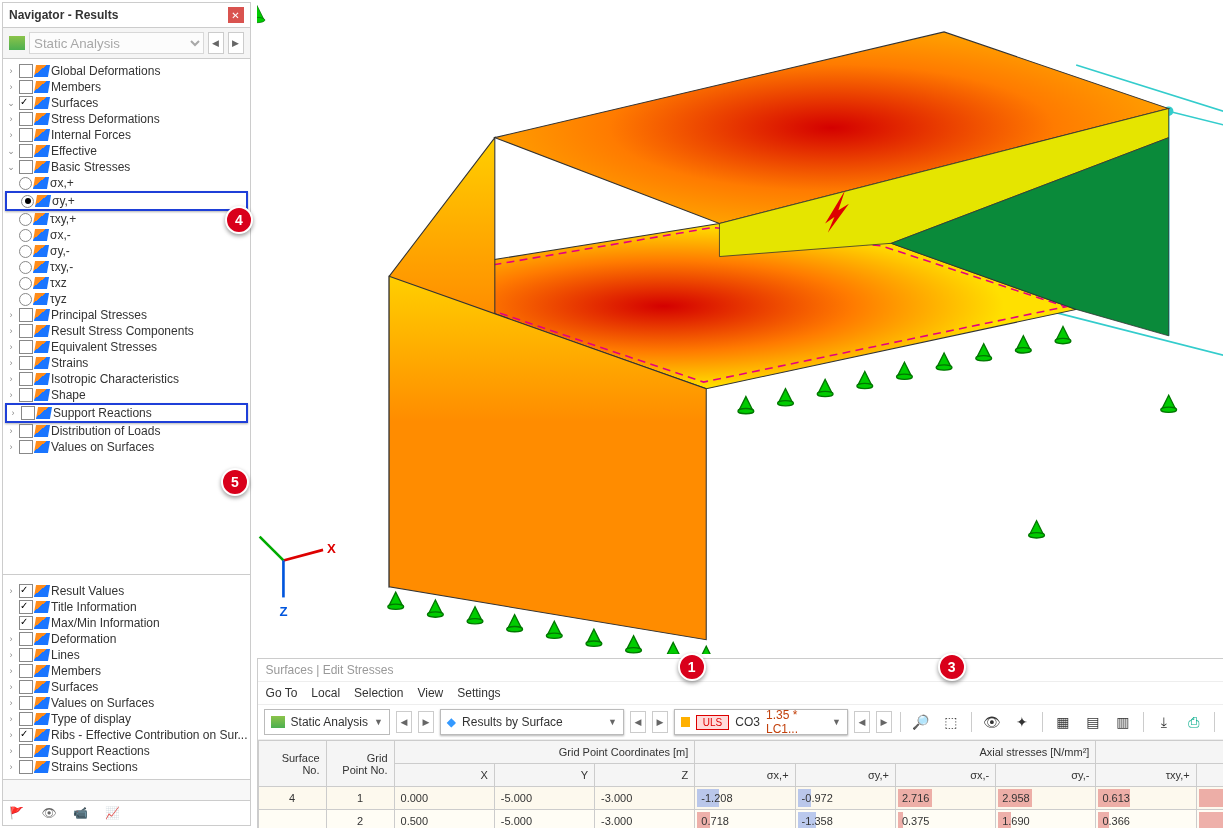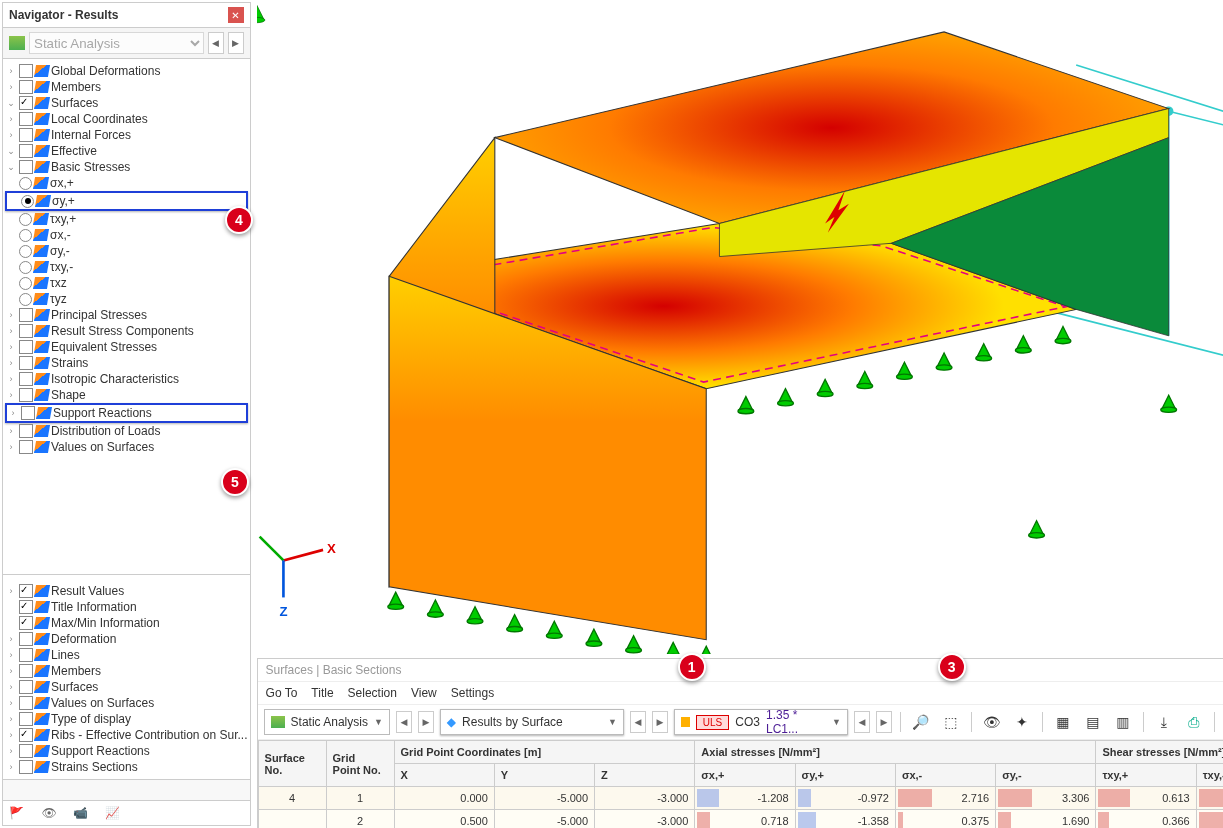"Local Coordinates" span.label { text: Local Coordinates -> Stress Deformations }
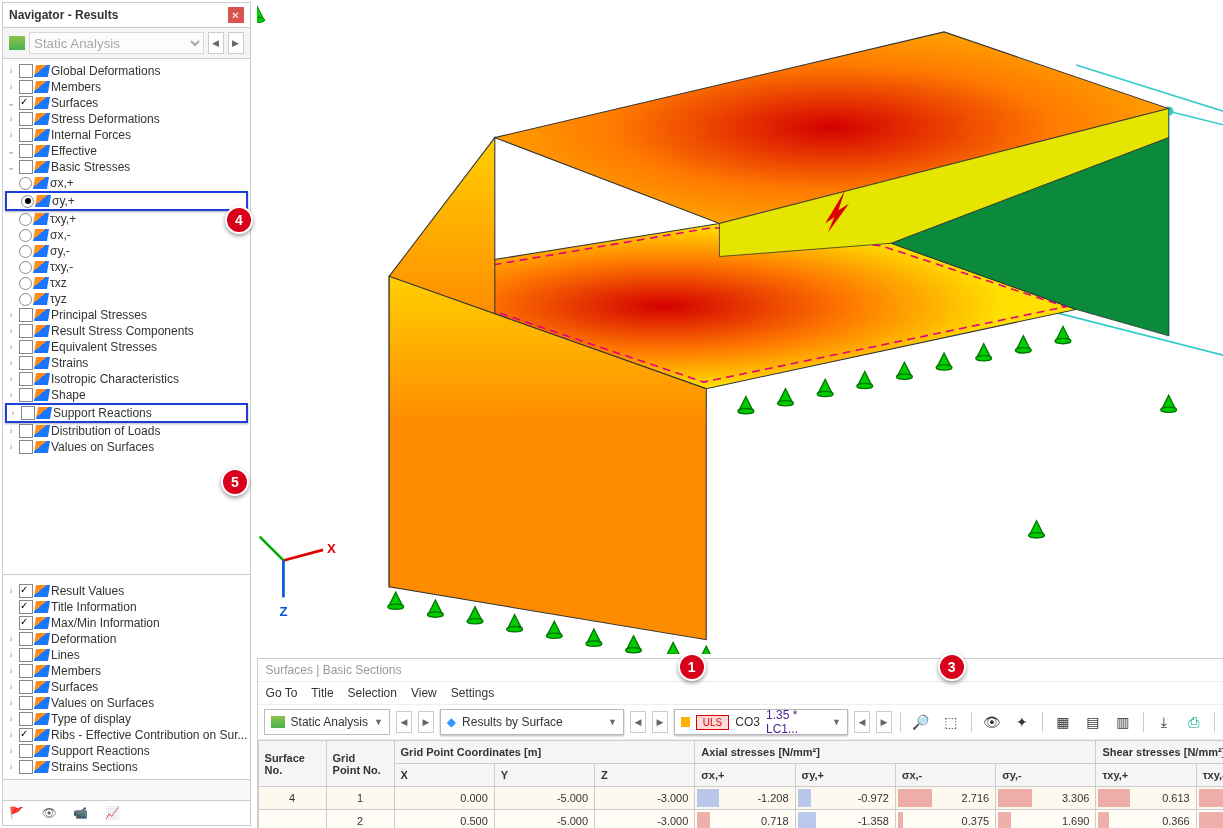"Surfaces | Basic Sections" span { text: Basic Sections -> Edit Stresses }
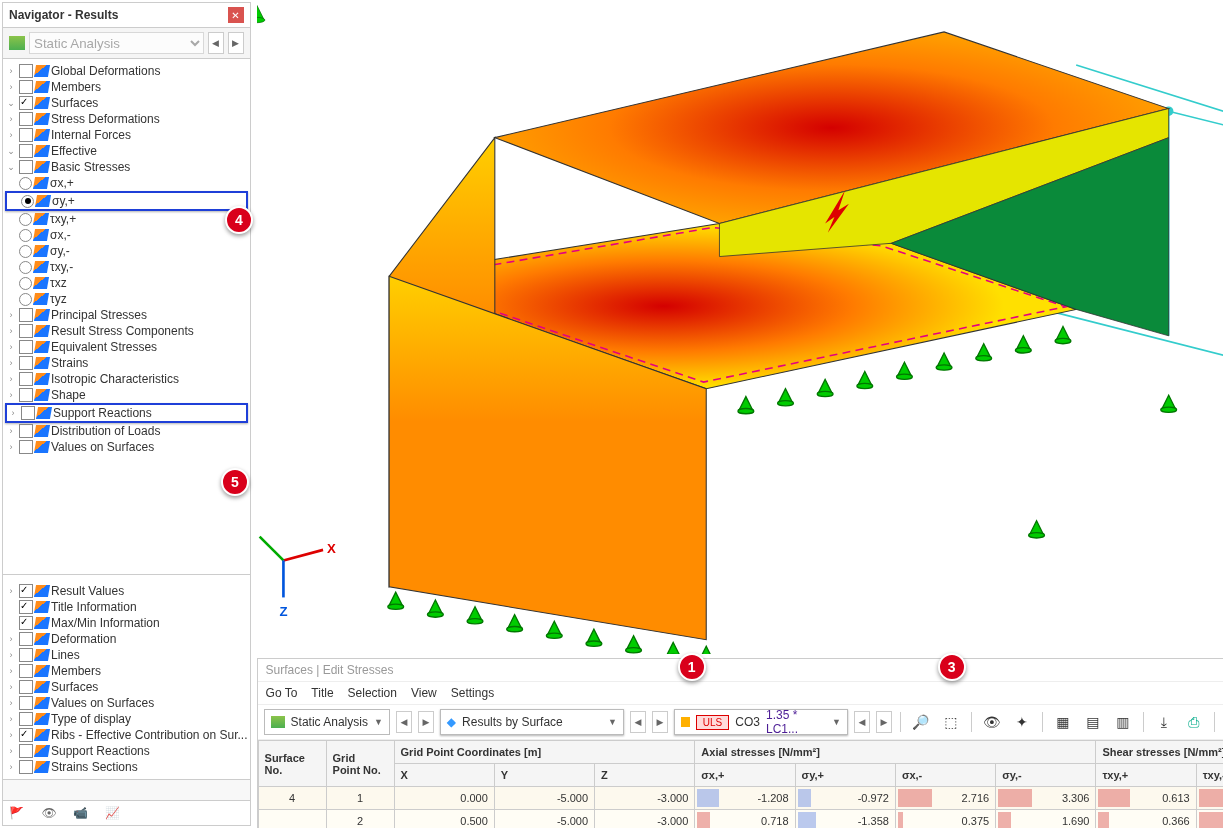"Title" span { text: Title -> Local }
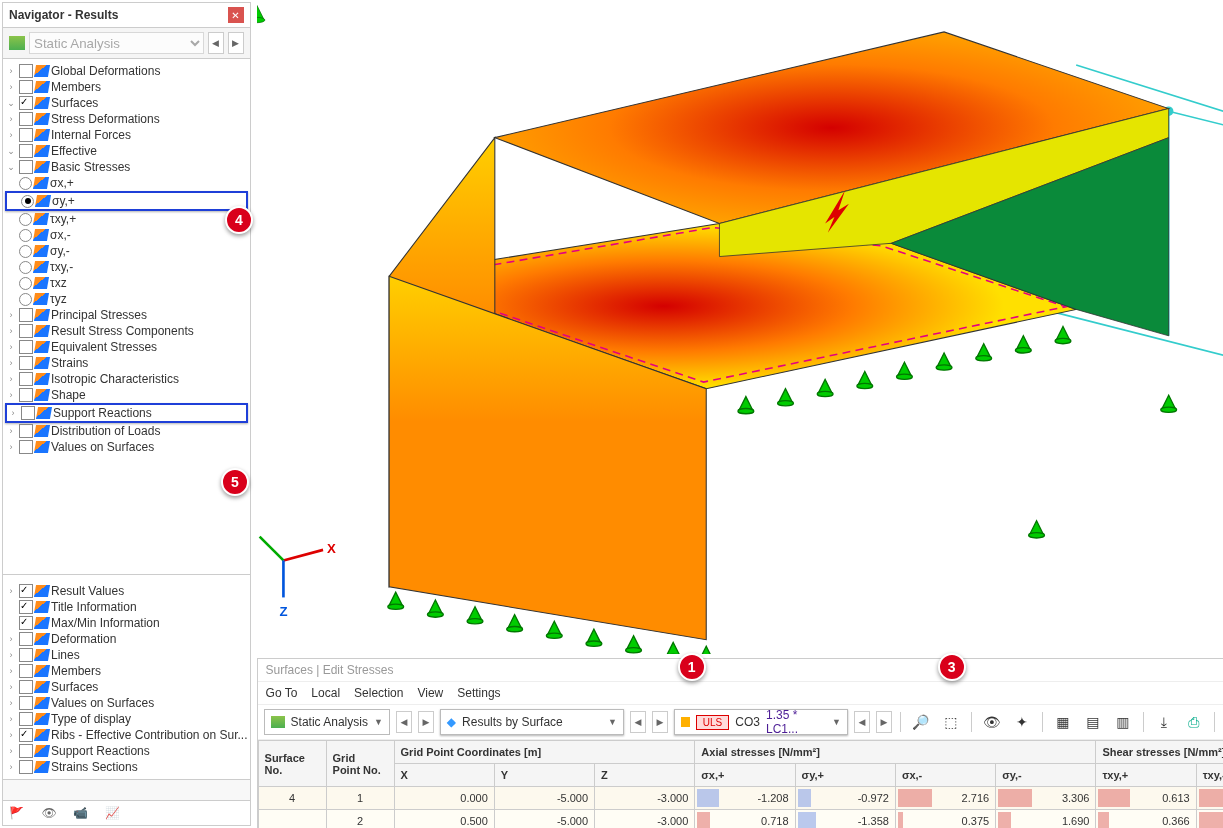"1.35 * LC1..." span { color: #4c1d95 -> #c2410c }
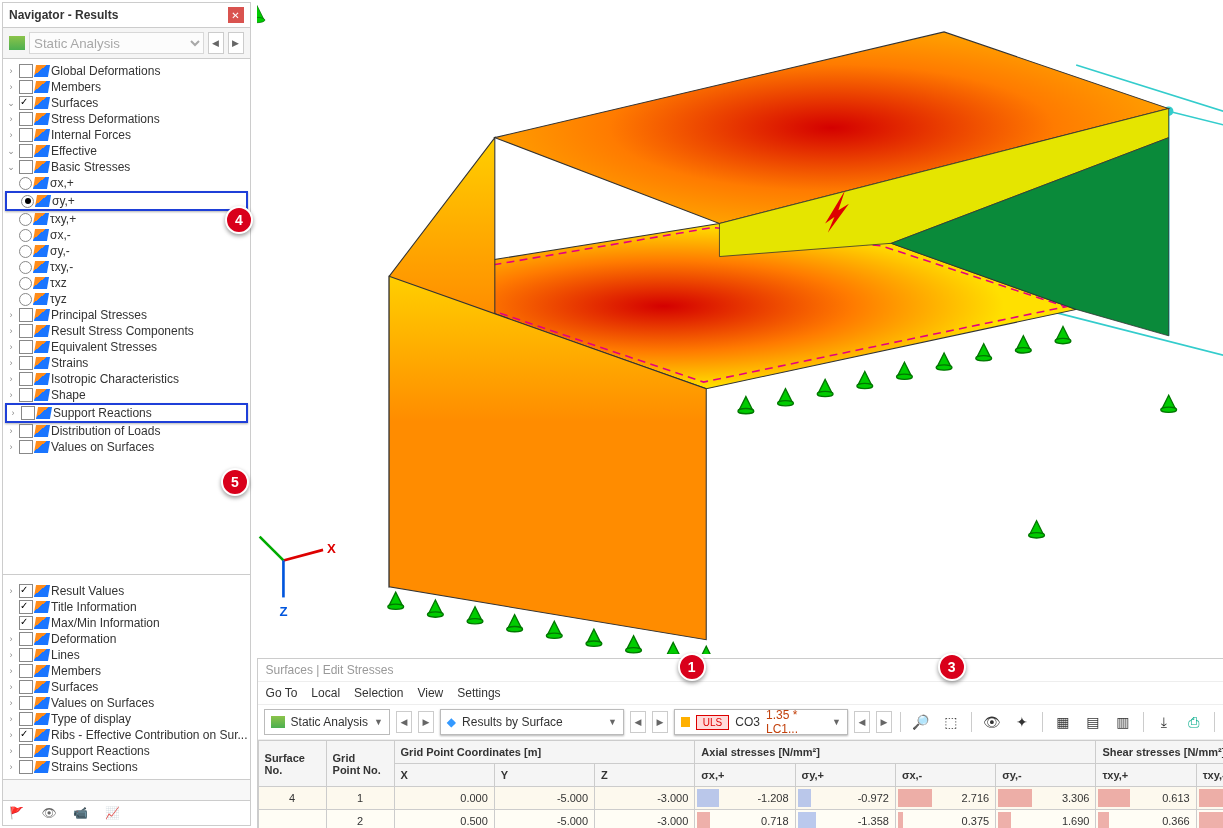"Surface" th { font-weight: bold -> normal; text-align: left -> right }
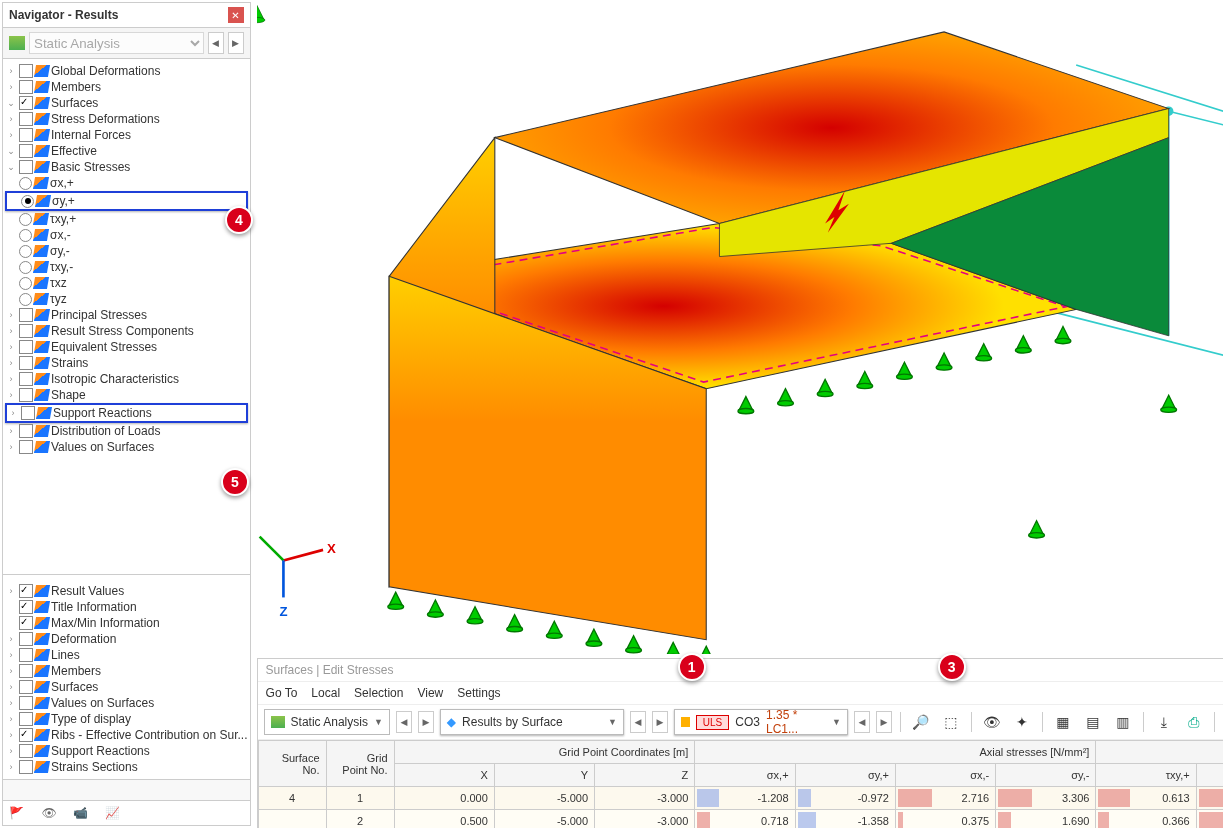"0.000" th,td { text-align: right -> left }
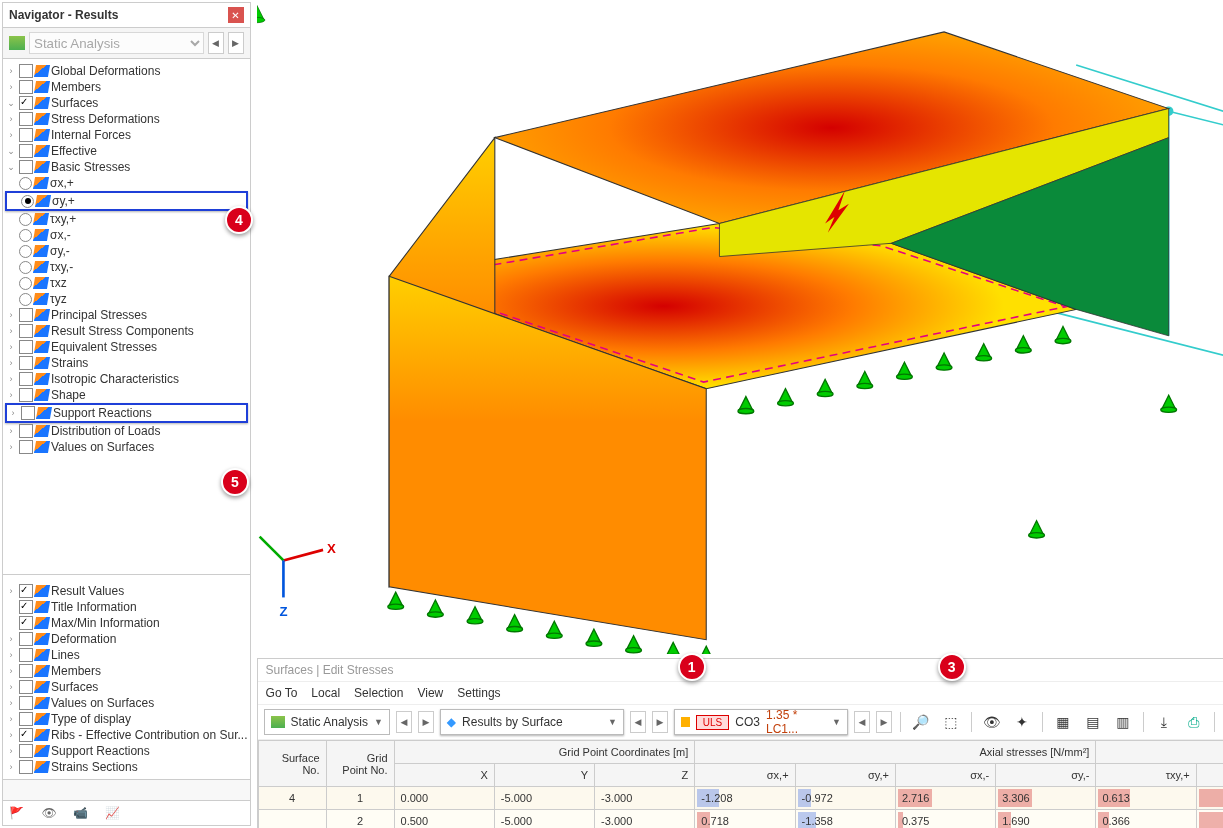"3.306" span.val { text: 3.306 -> 2.958 }
